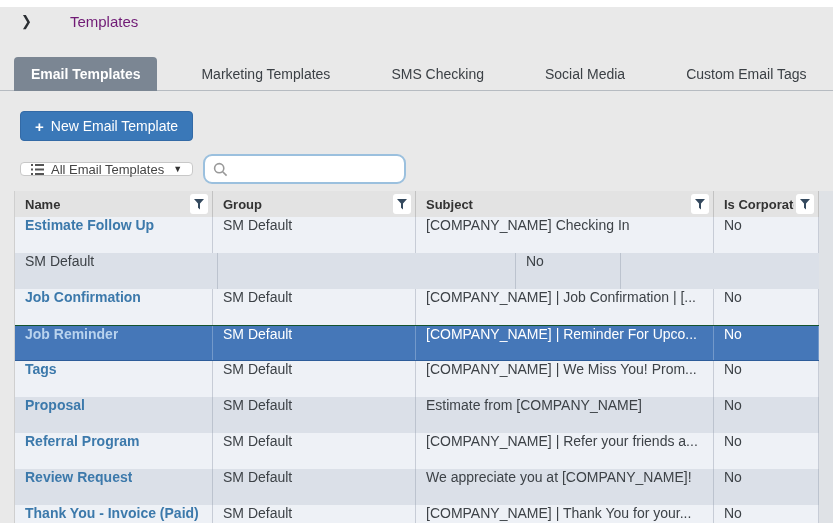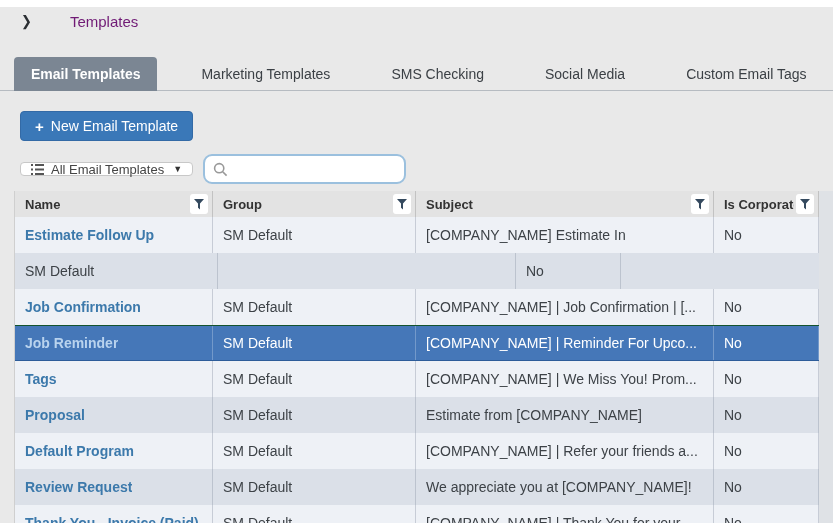"Estimate Follow Up" .cell { align-items: center -> flex-start }
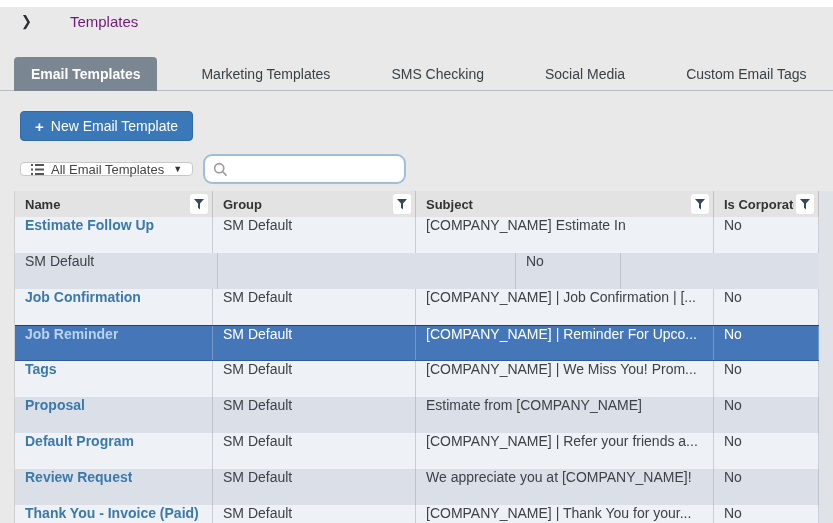"[COMPANY_NAME] Estimate In" div.cell { text: Estimate -> Checking }
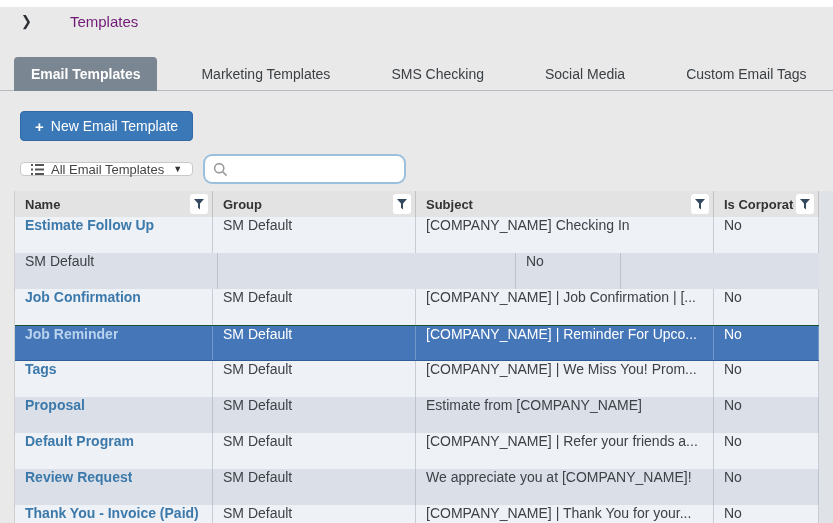"Default Program" span.name-link { text: Default -> Referral }
